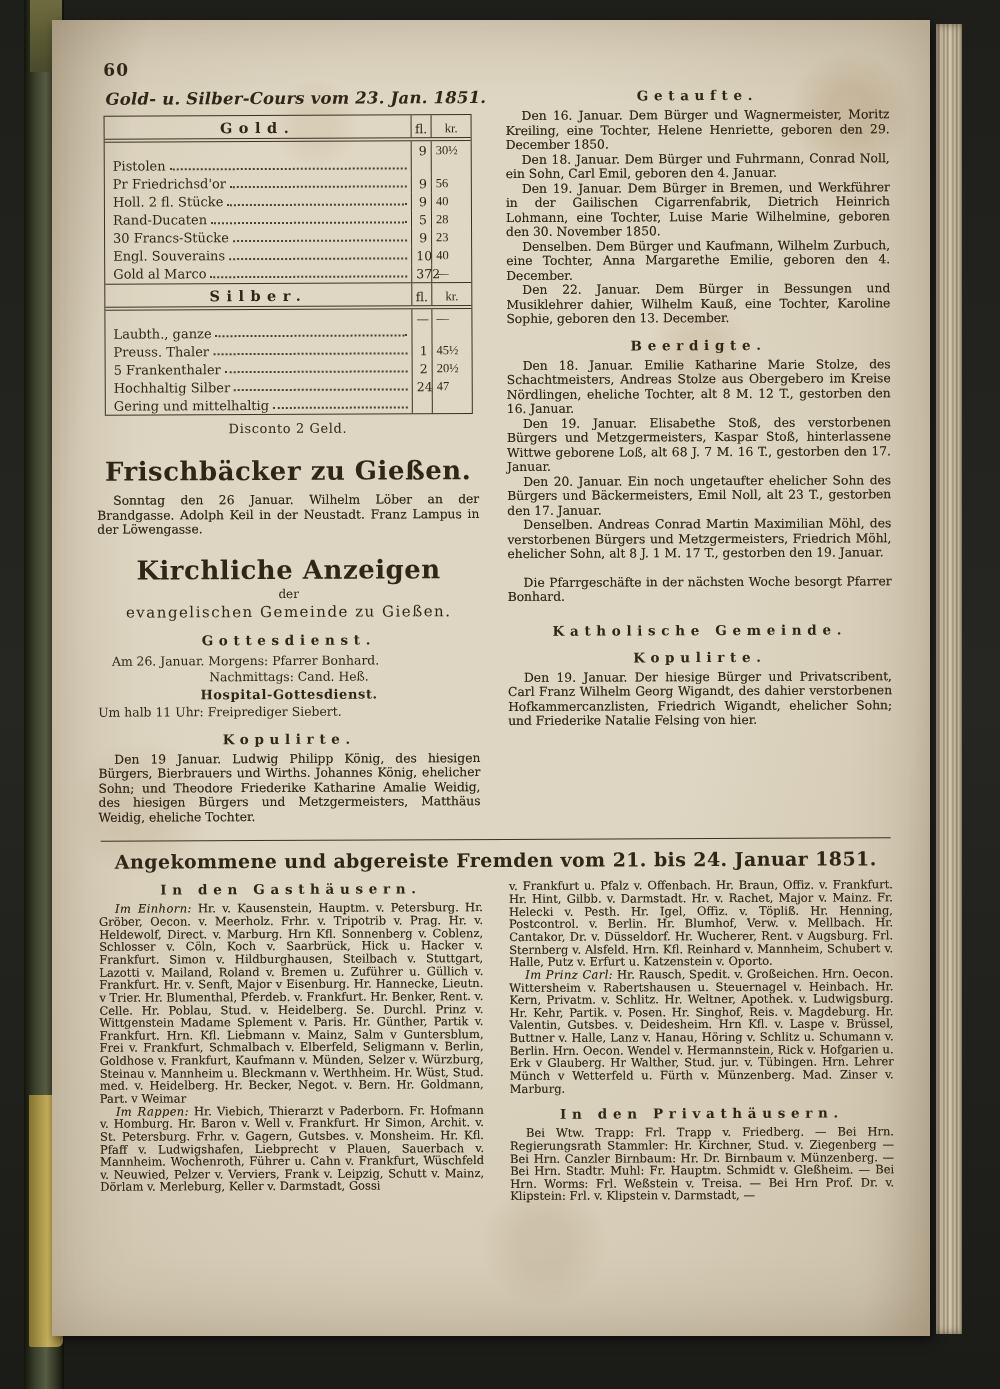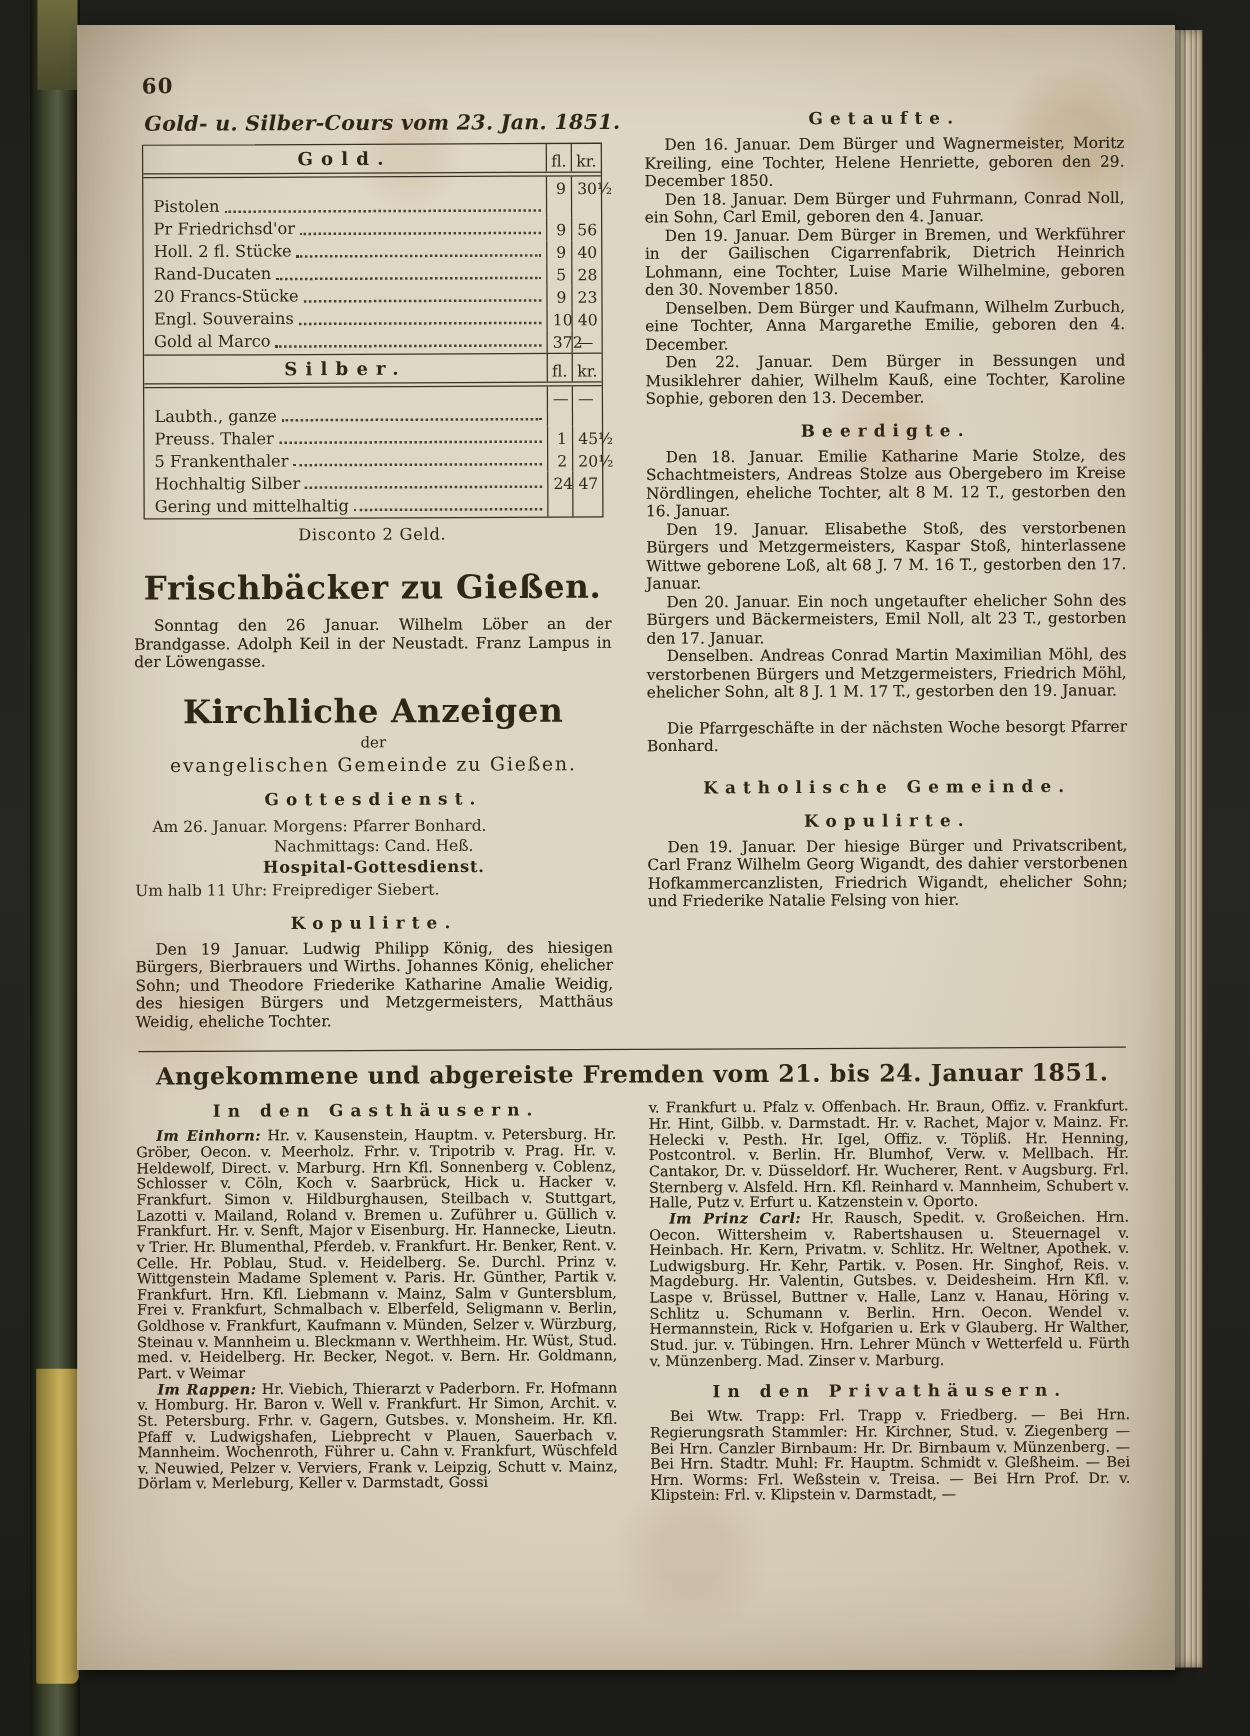"60" .page { left: 62px -> 52px }
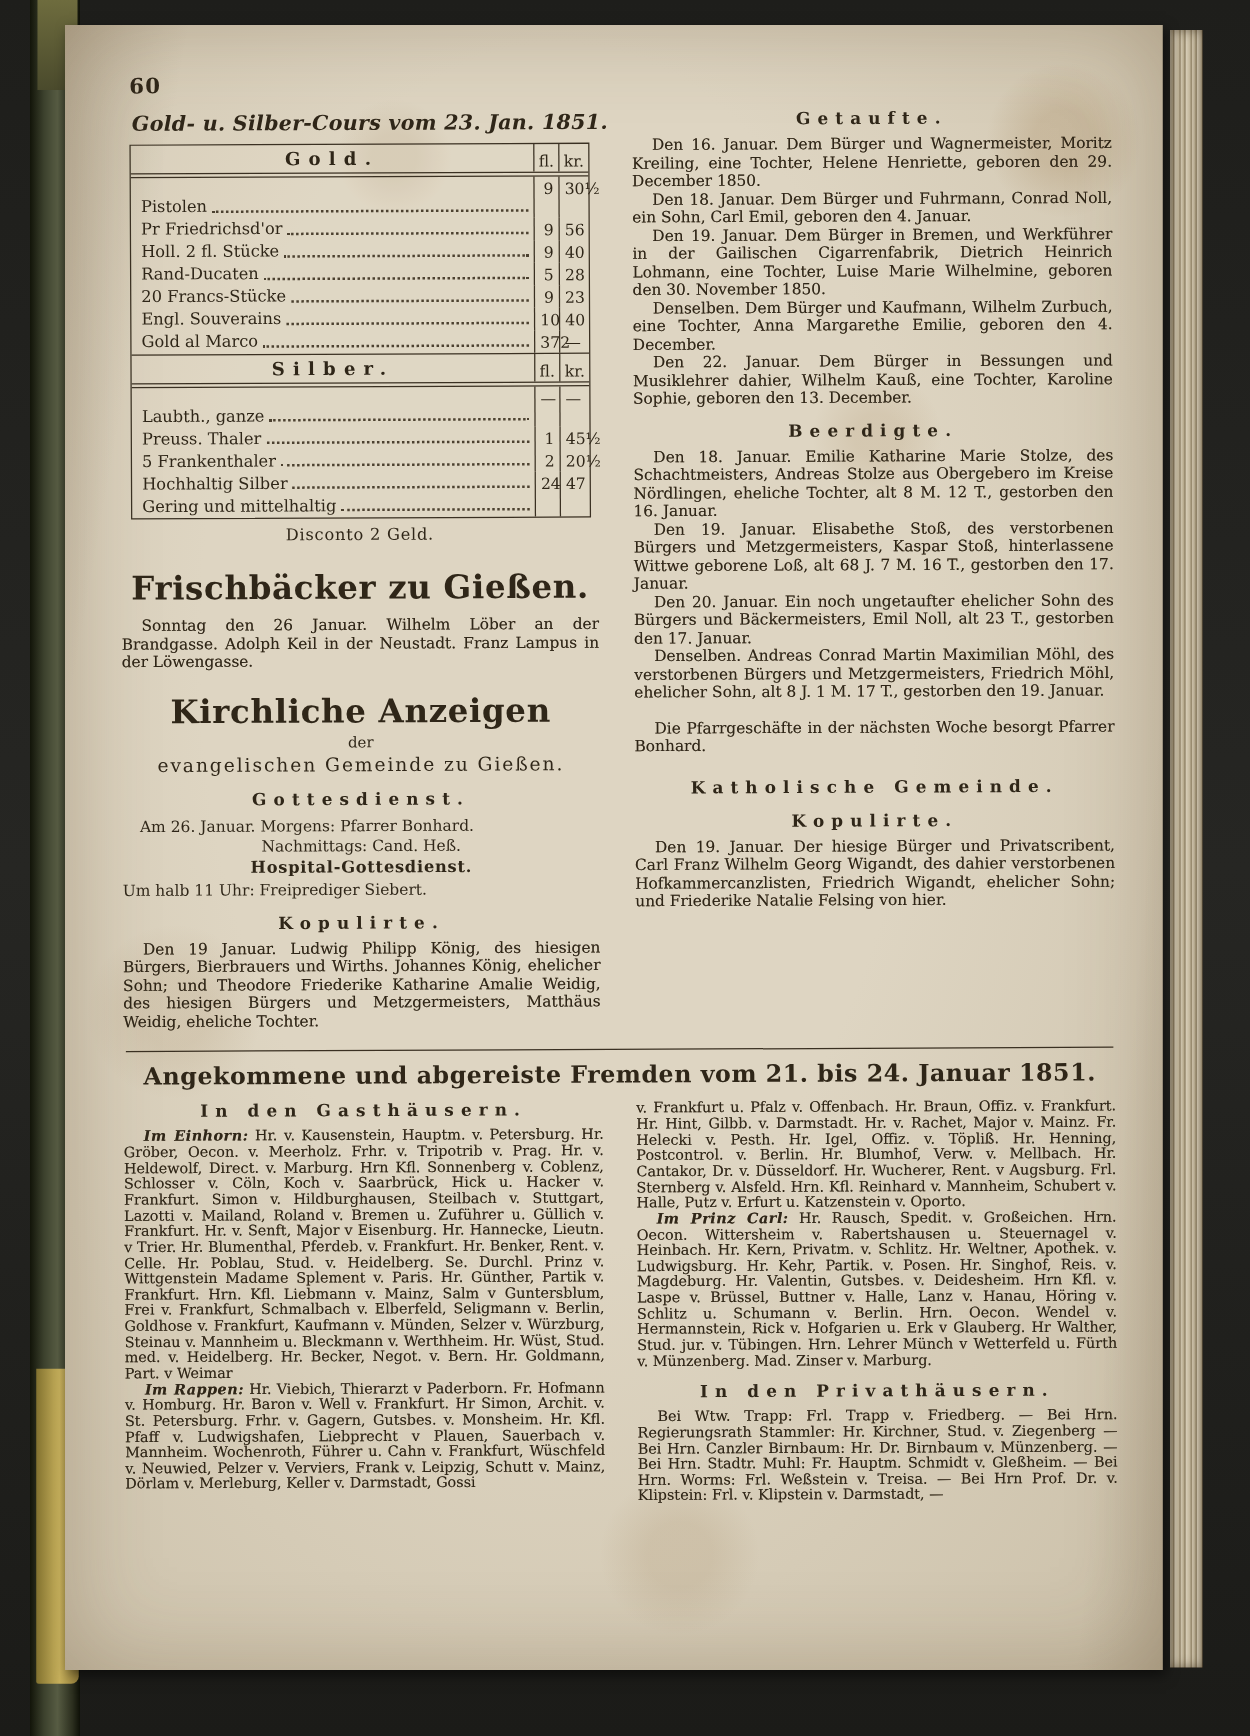"kr." .pt-cell.pt-kr { font-family: none -> Liberation Serif, serif; width: 24px -> 40px }
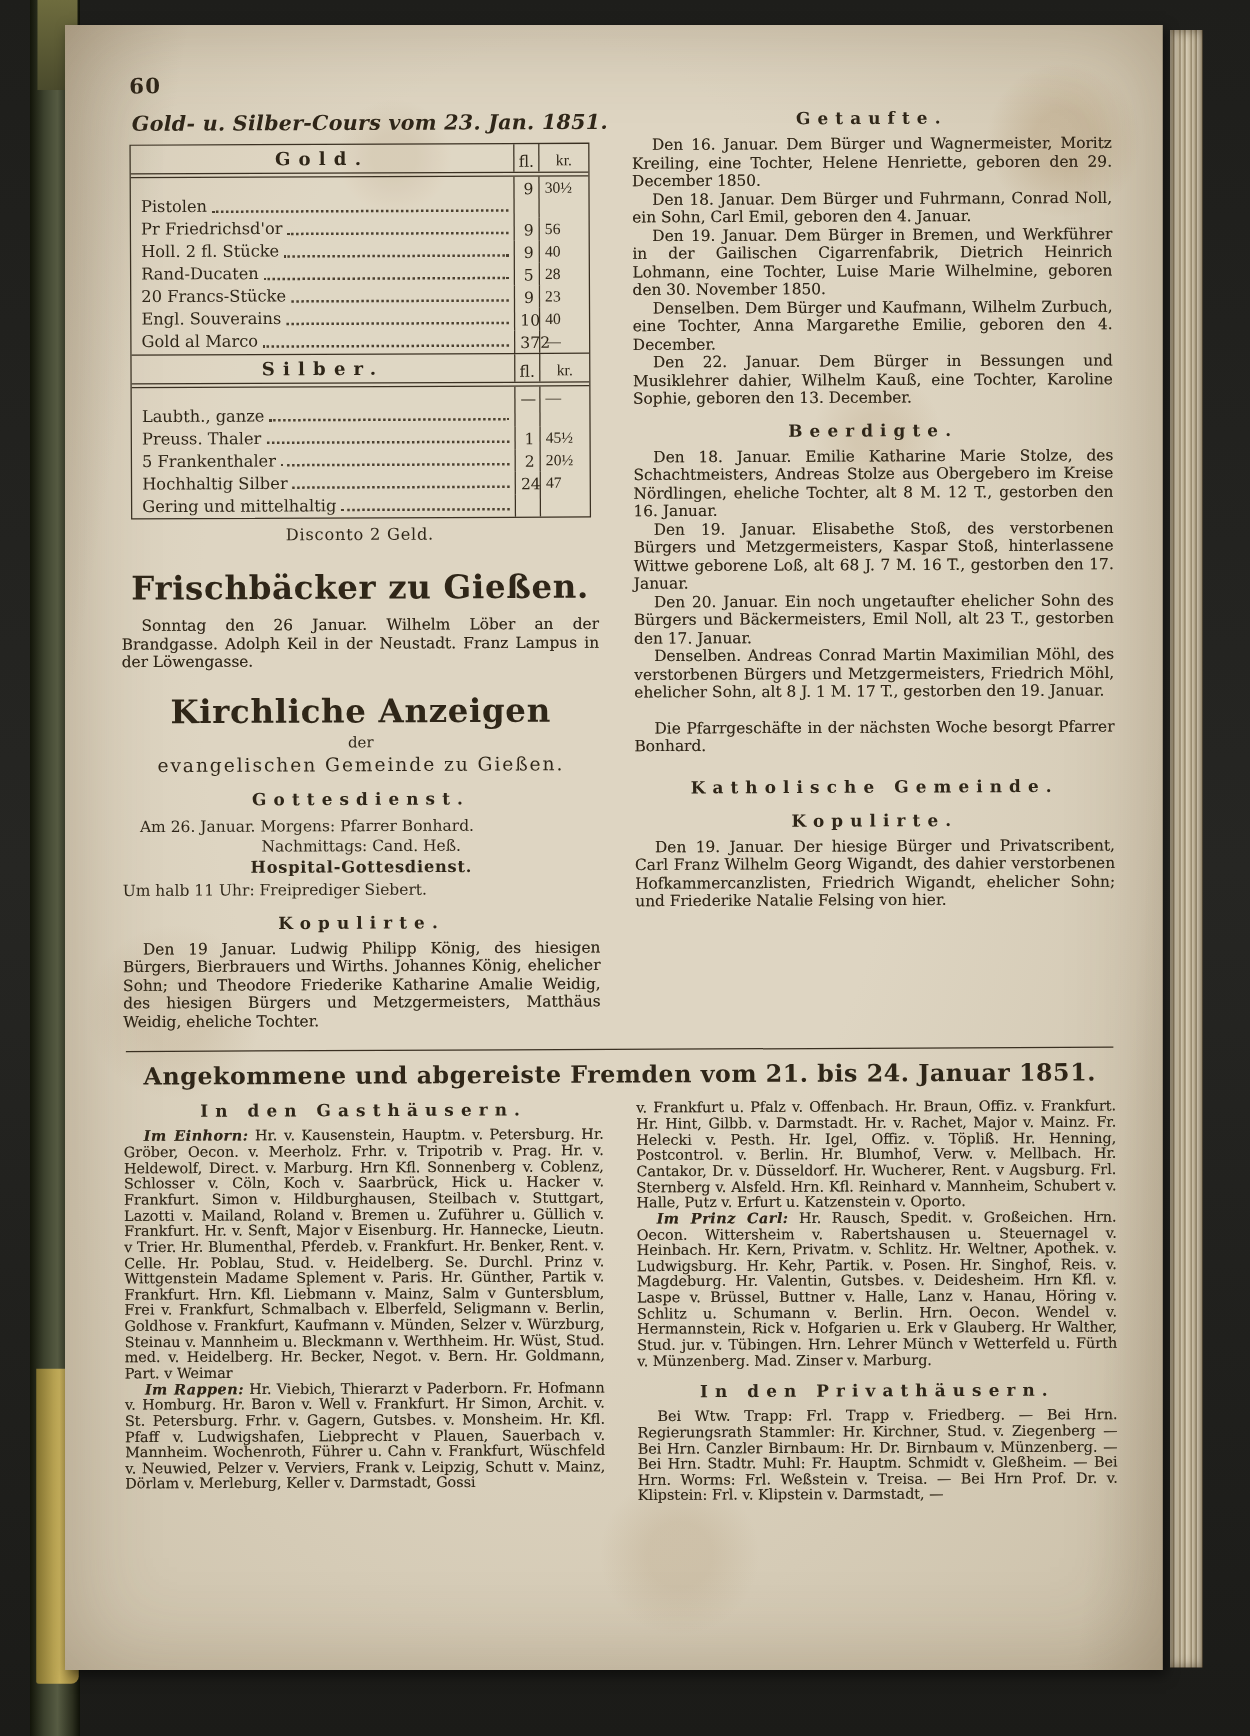"20 Francs-Stücke" span.pt-label { text: 20 -> 30 }
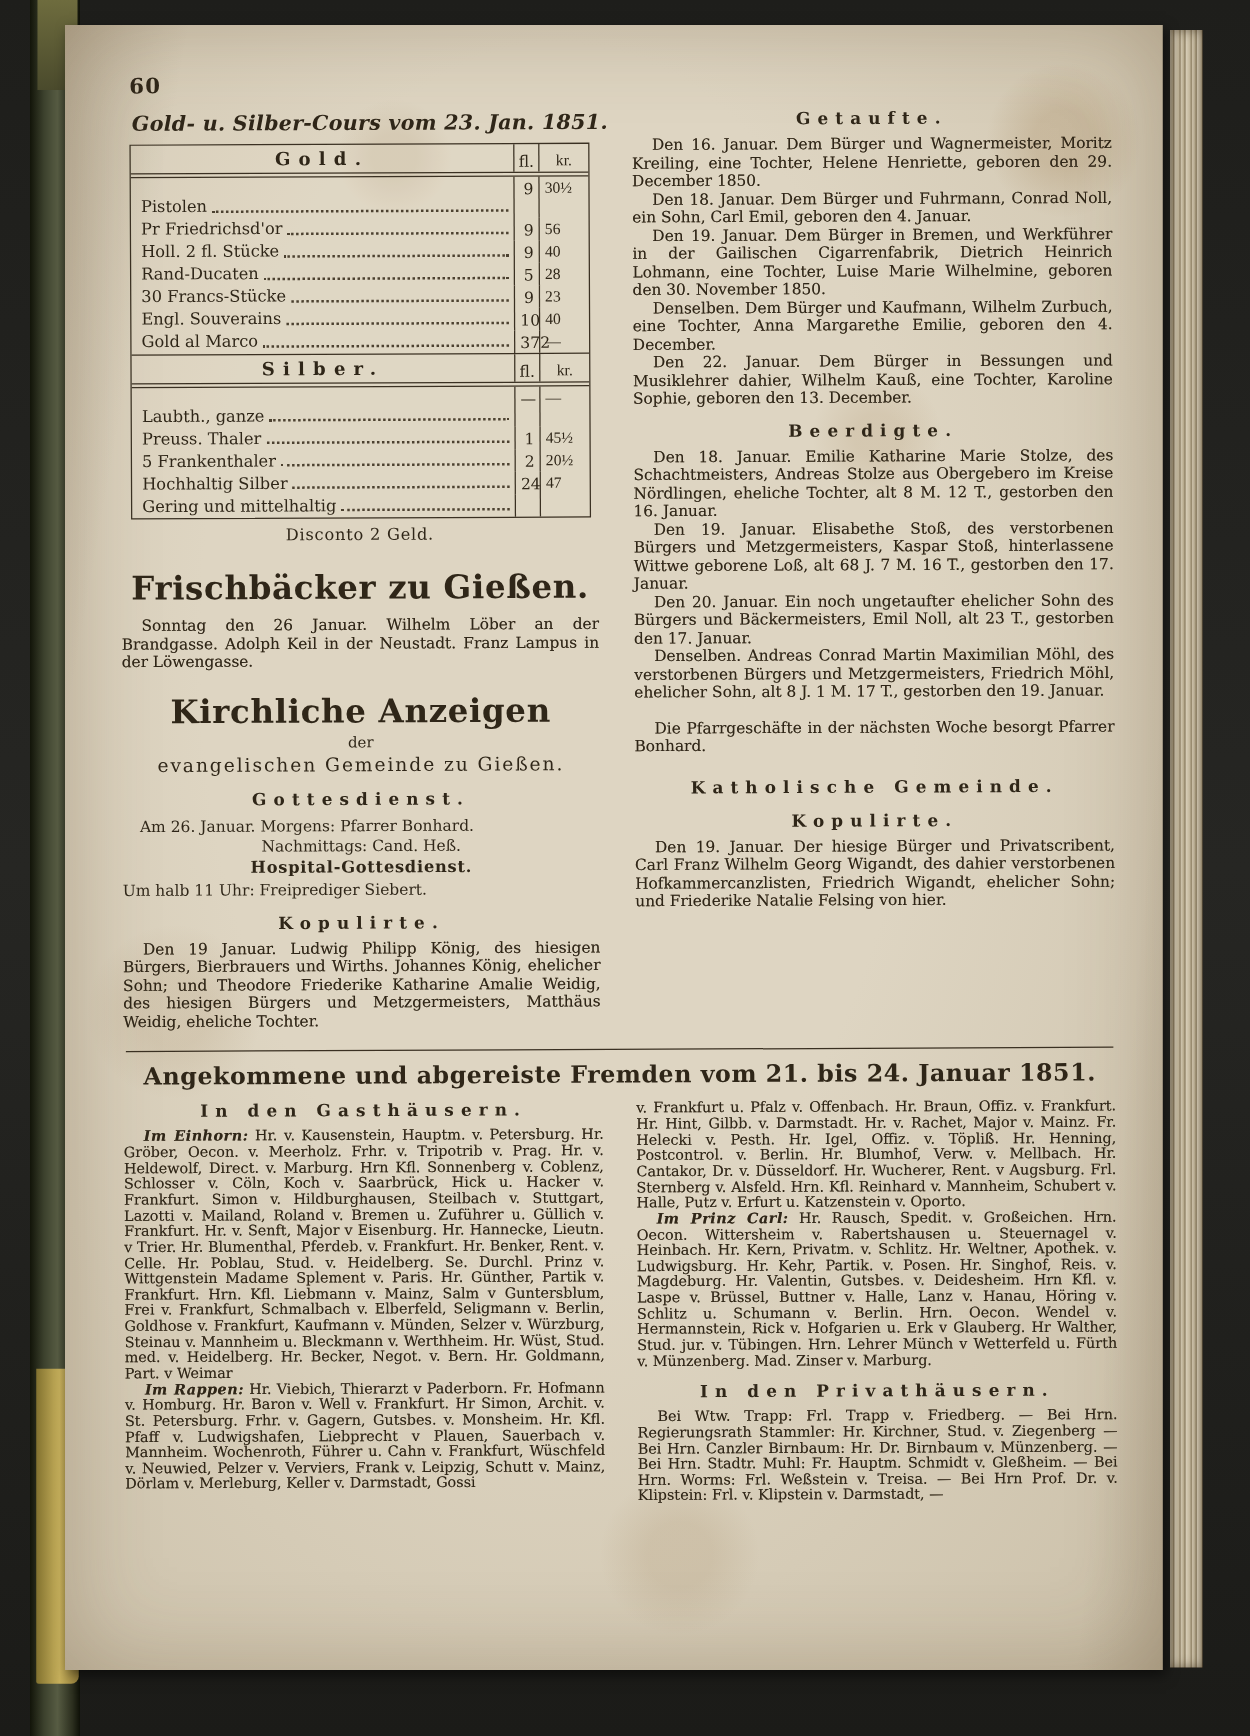"Im Einhorn:" .lead { font-weight: bold -> normal }
